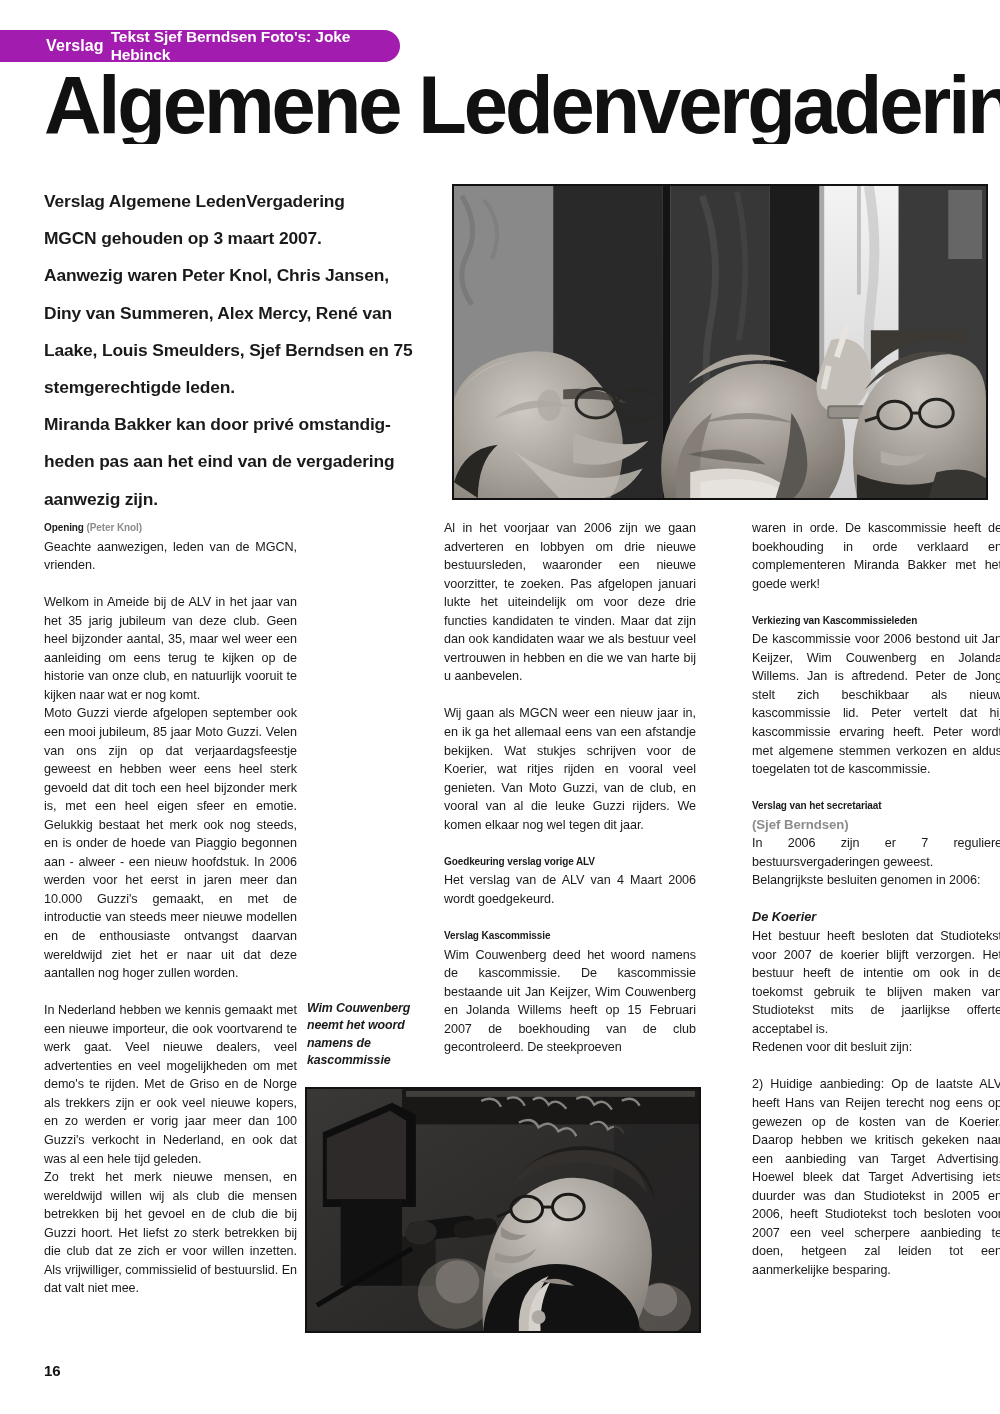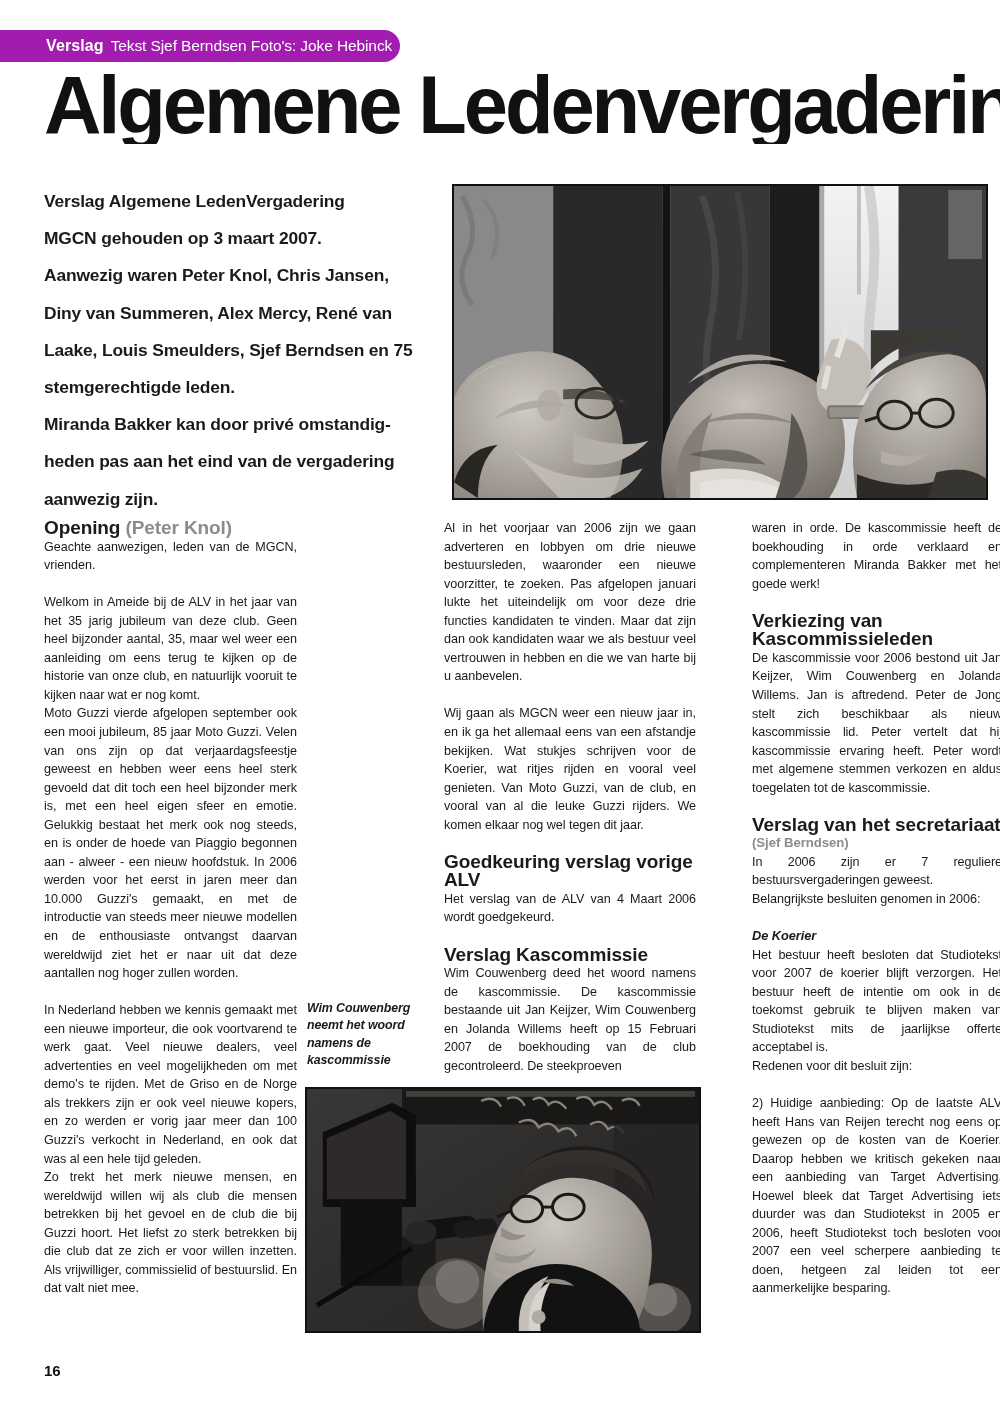"Tekst Sjef Berndsen Foto's: Joke" .kicker-bar .k-credit { font-weight: normal -> bold }
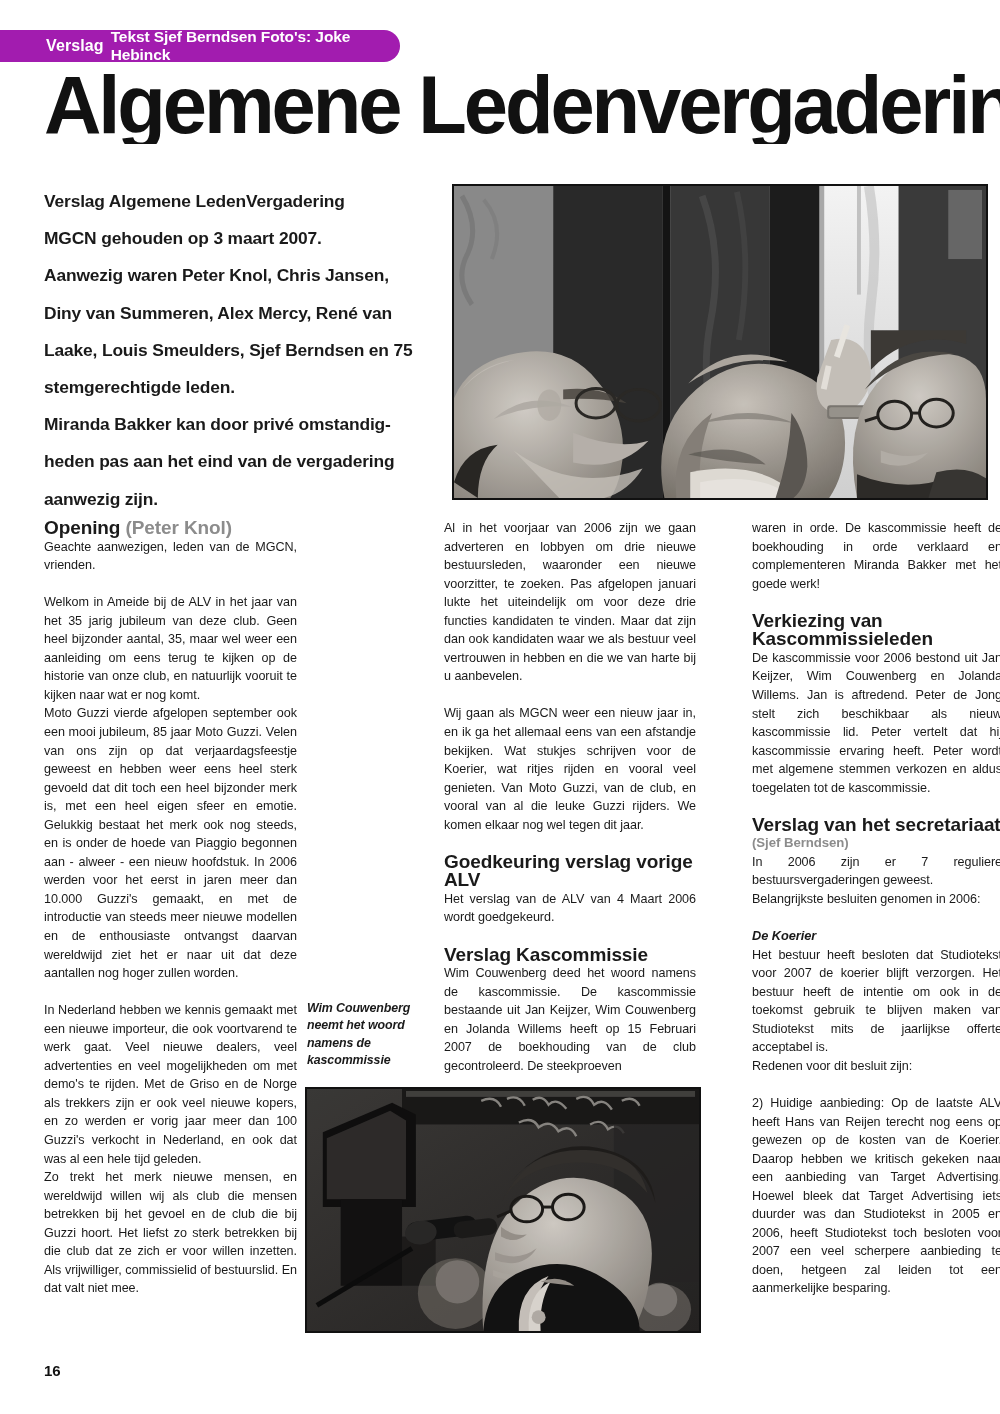"Opening (Peter Knol)" .hd { font-size: 19px -> 10px }
